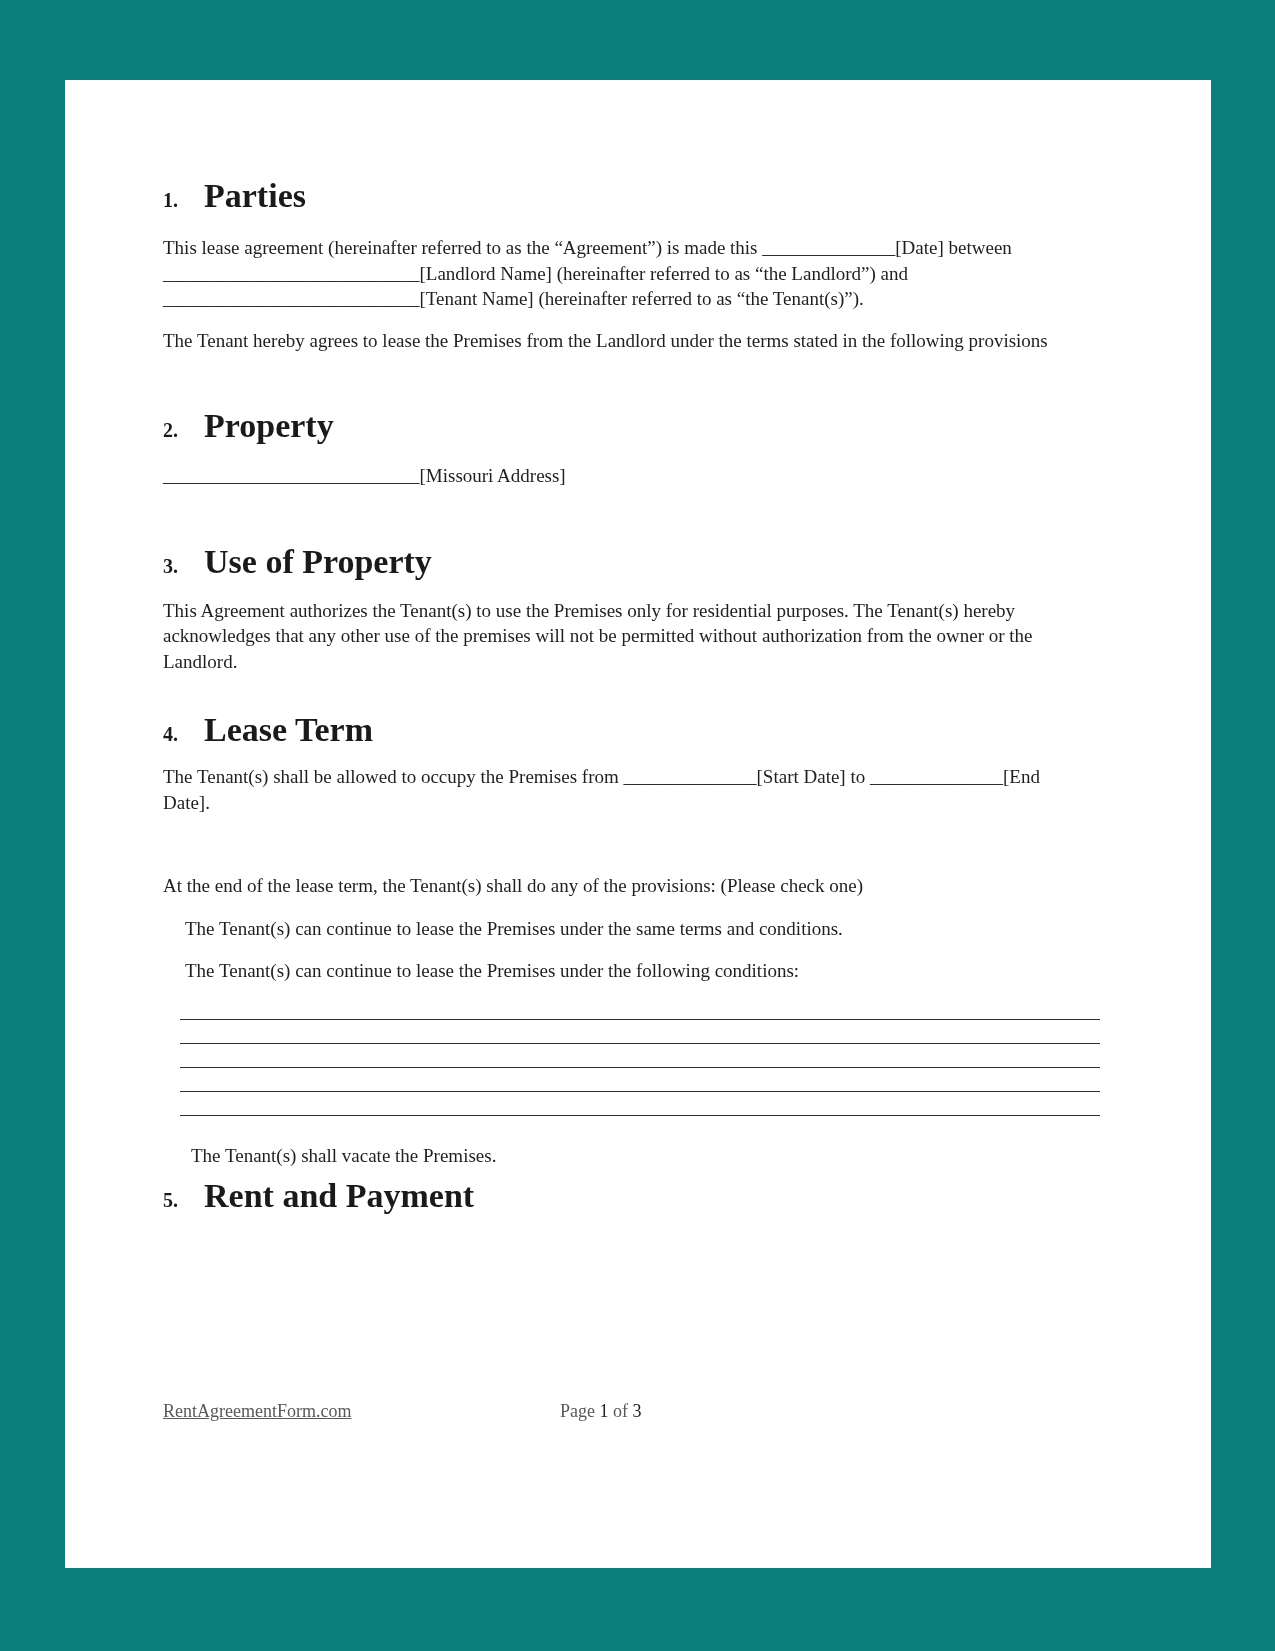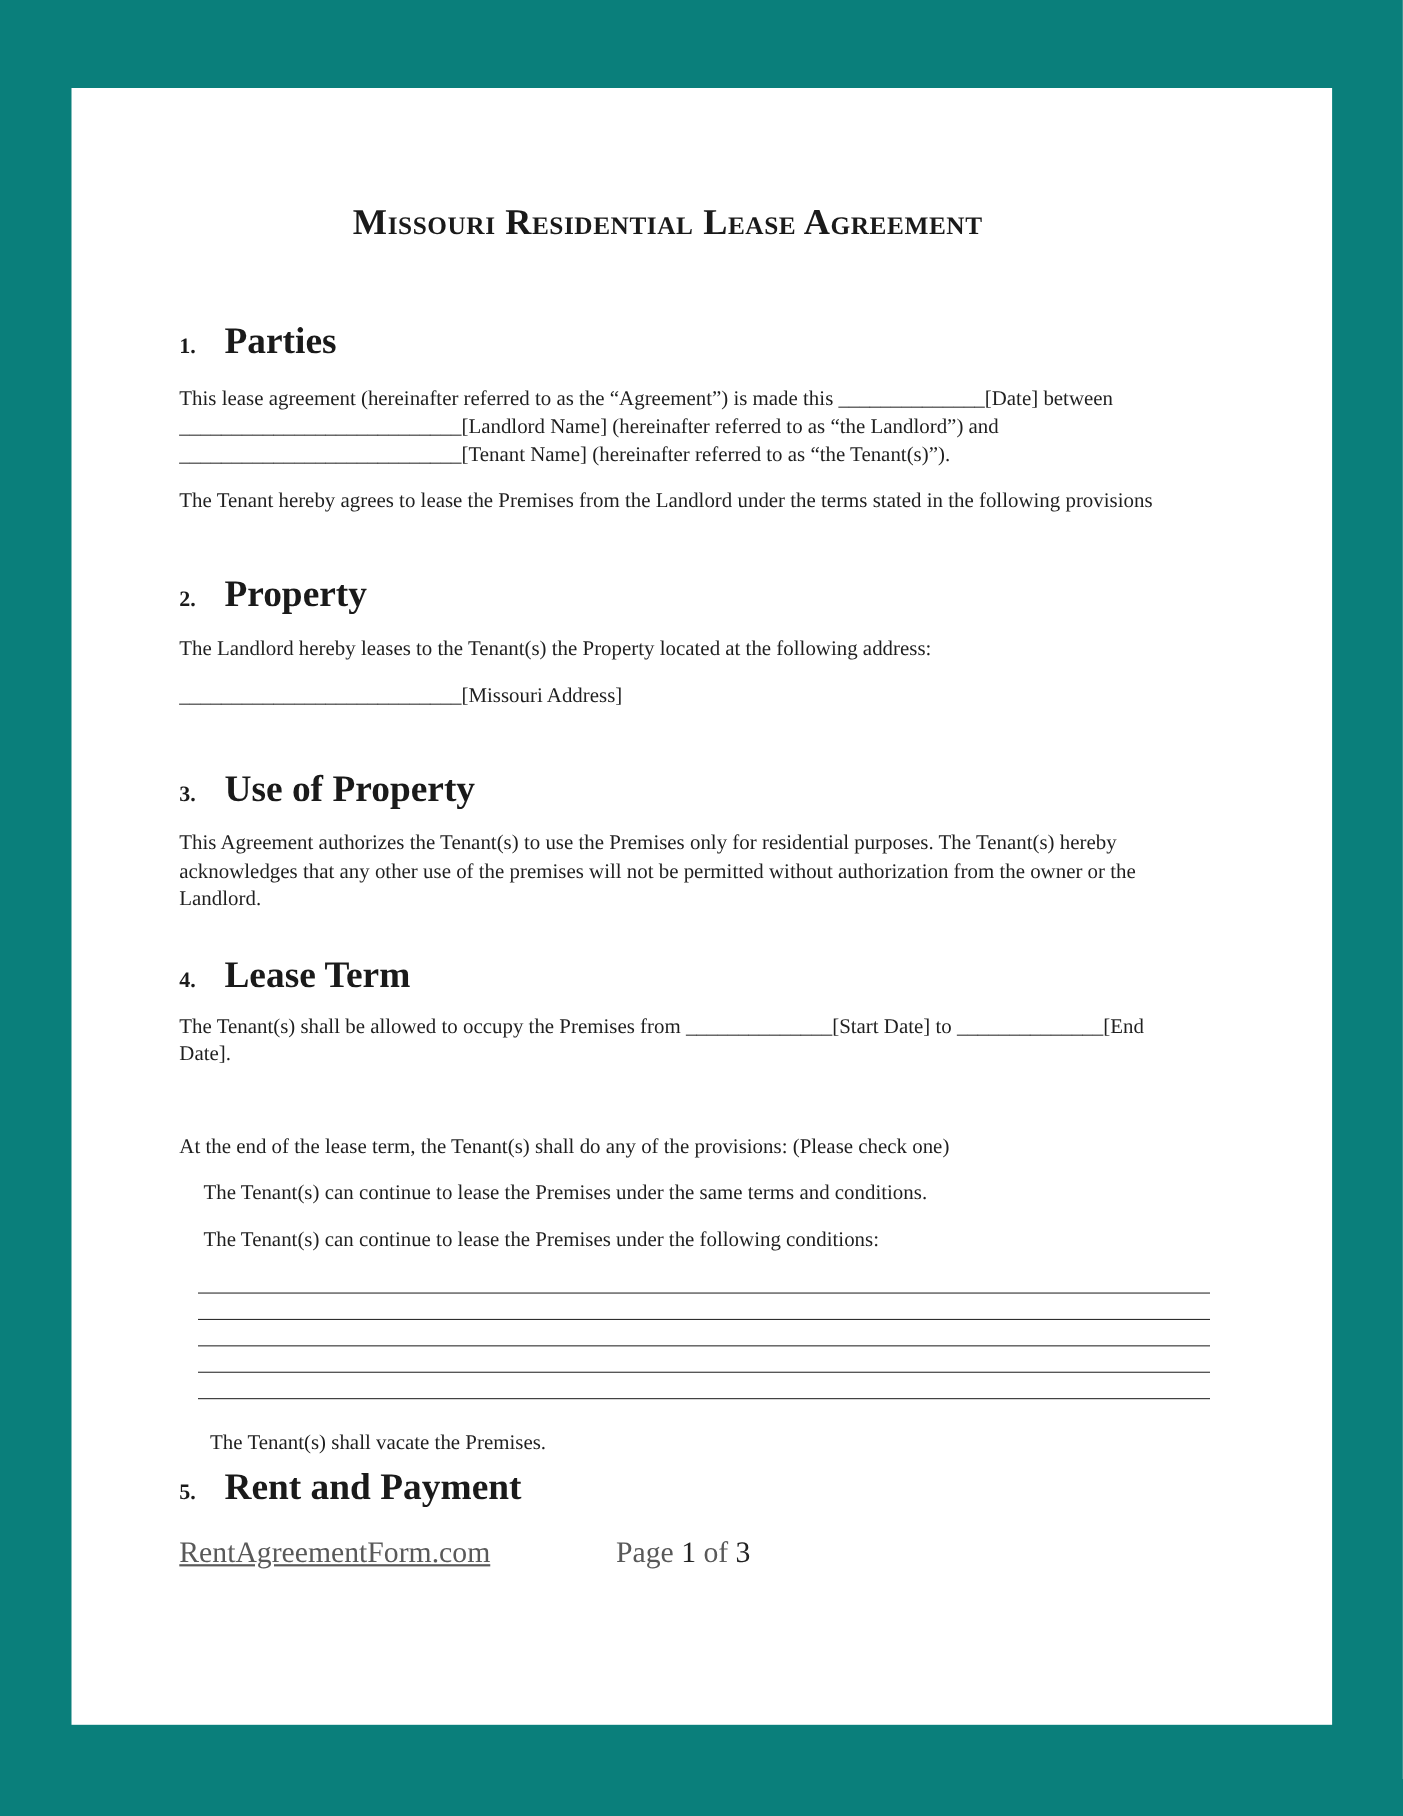"Missouri Residential Lease Agreement" div.doc-title { html: <div>Missouri Residential Lease Agreement</div> -> none }
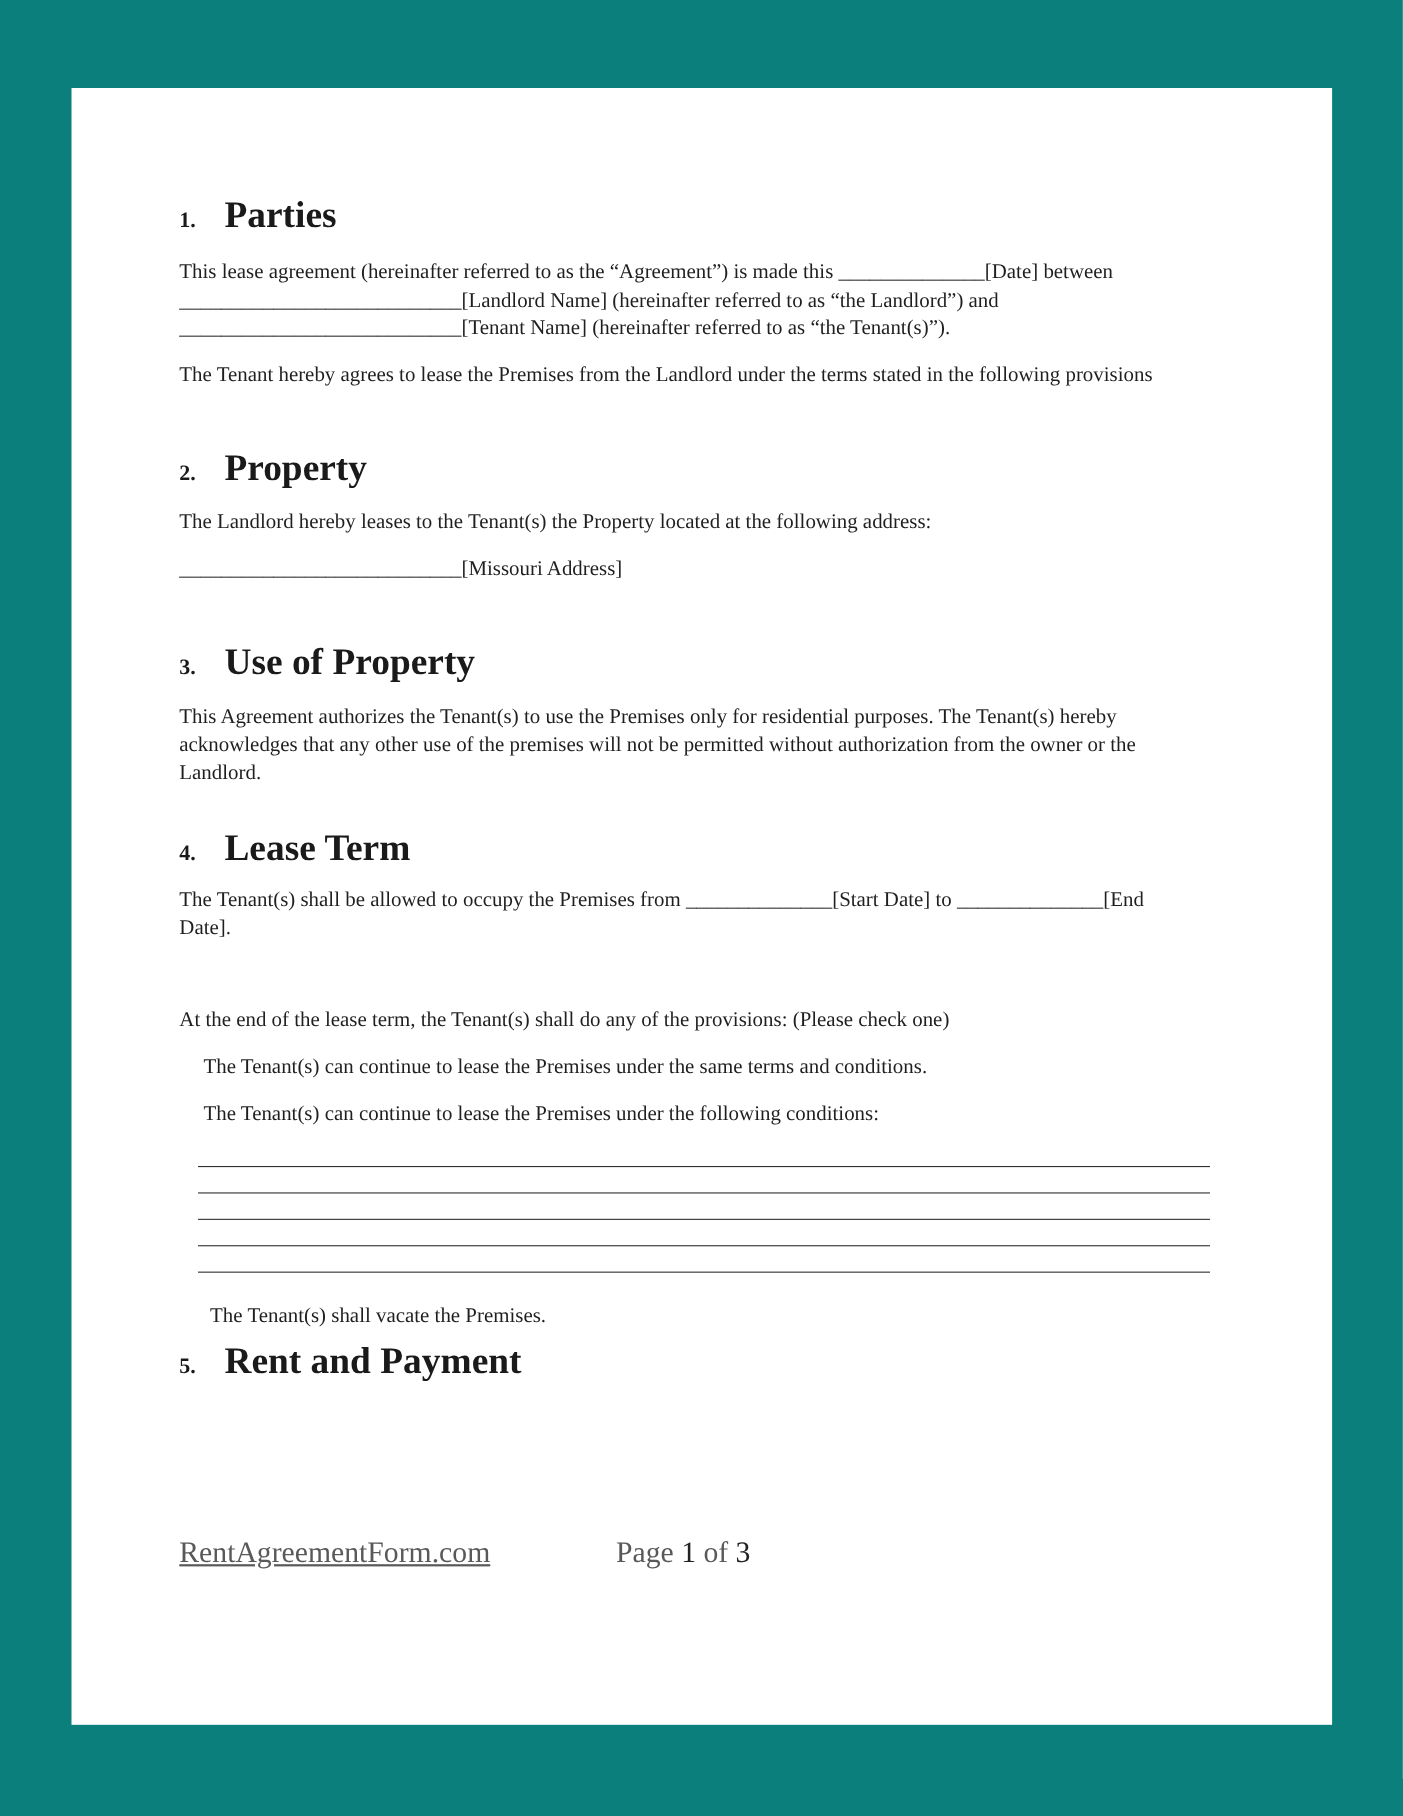"The Landlord hereby leases to" div.body-text { html: <div>The Landlord hereby leases to the Tenant(s) the Property located at the following address:</div> -> none }
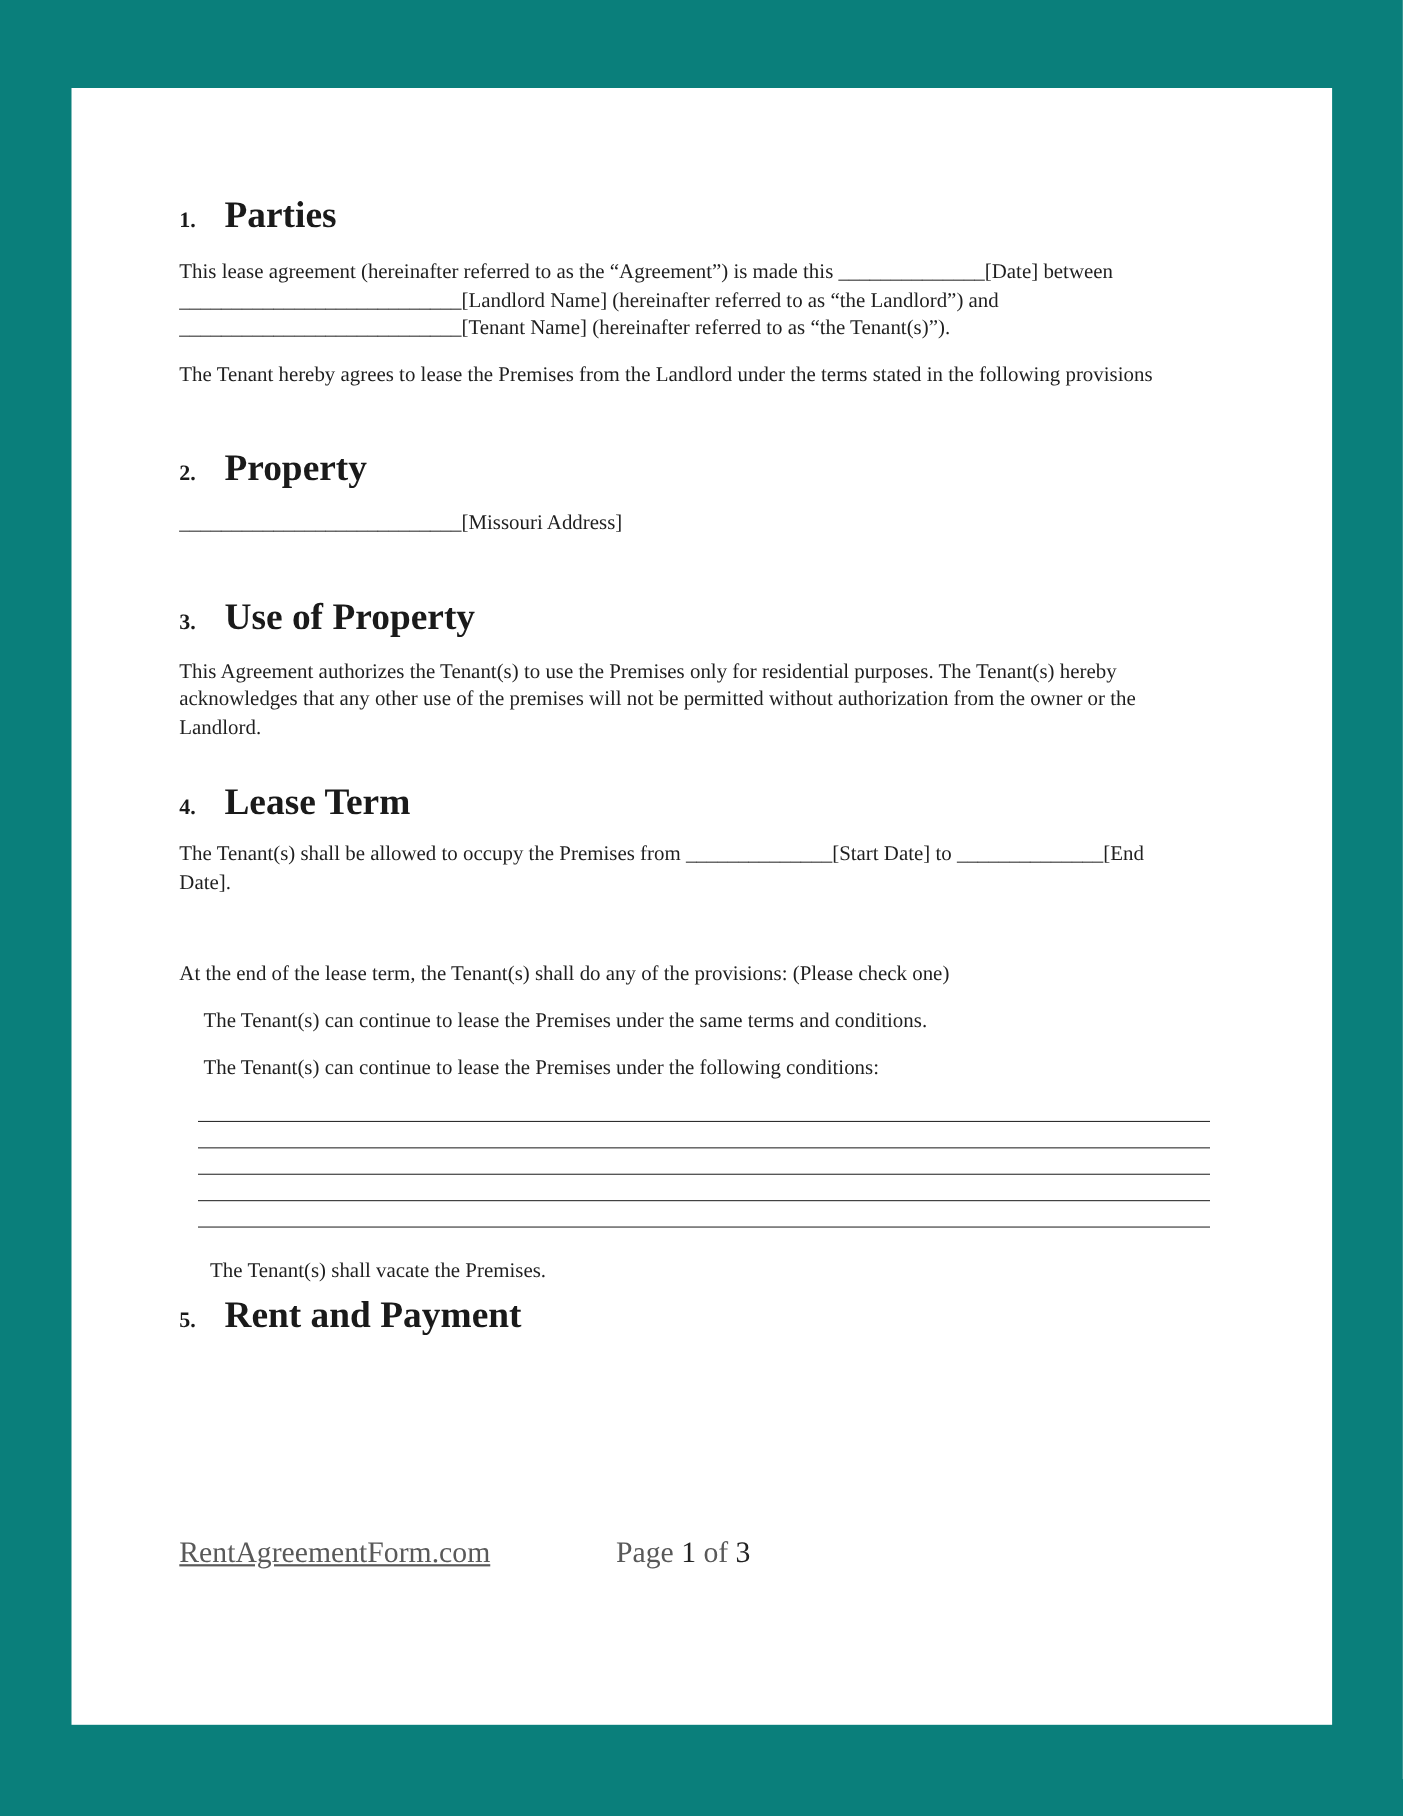"RentAgreementForm.com" .footer { font-size: 27px -> 18px }
